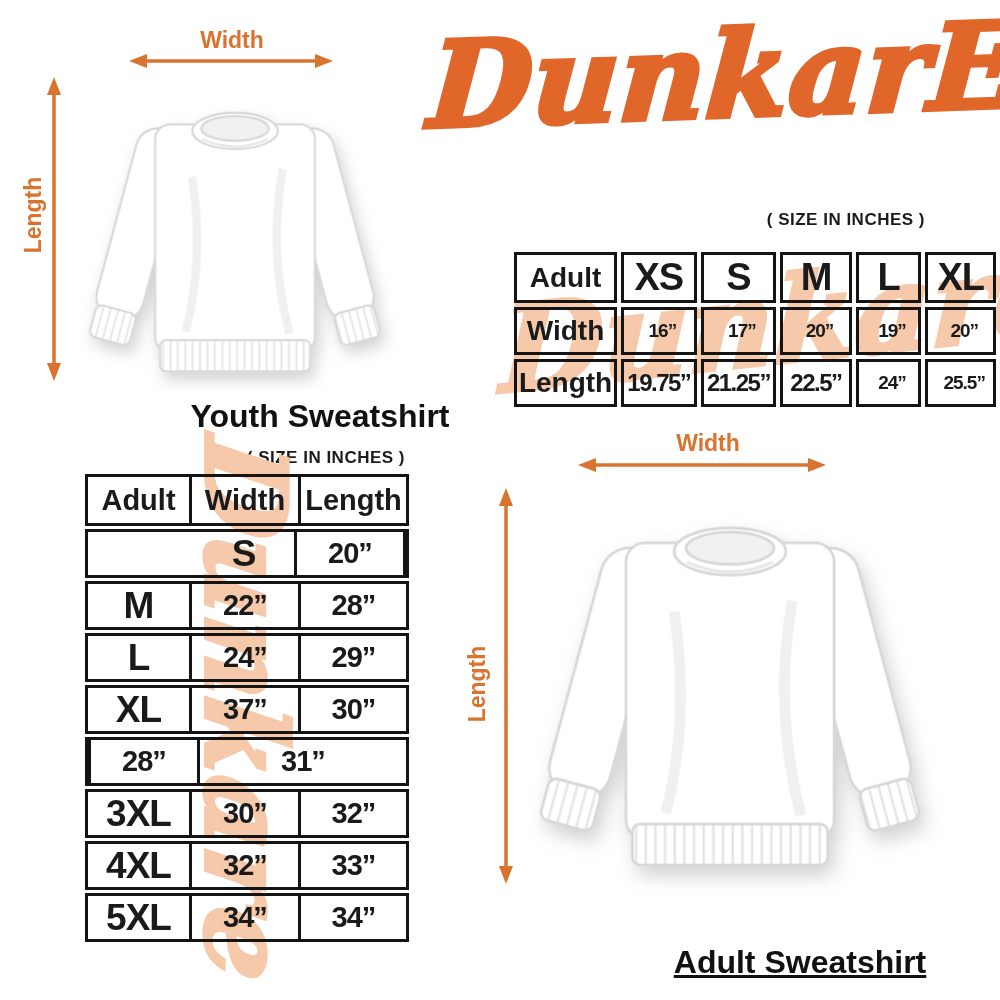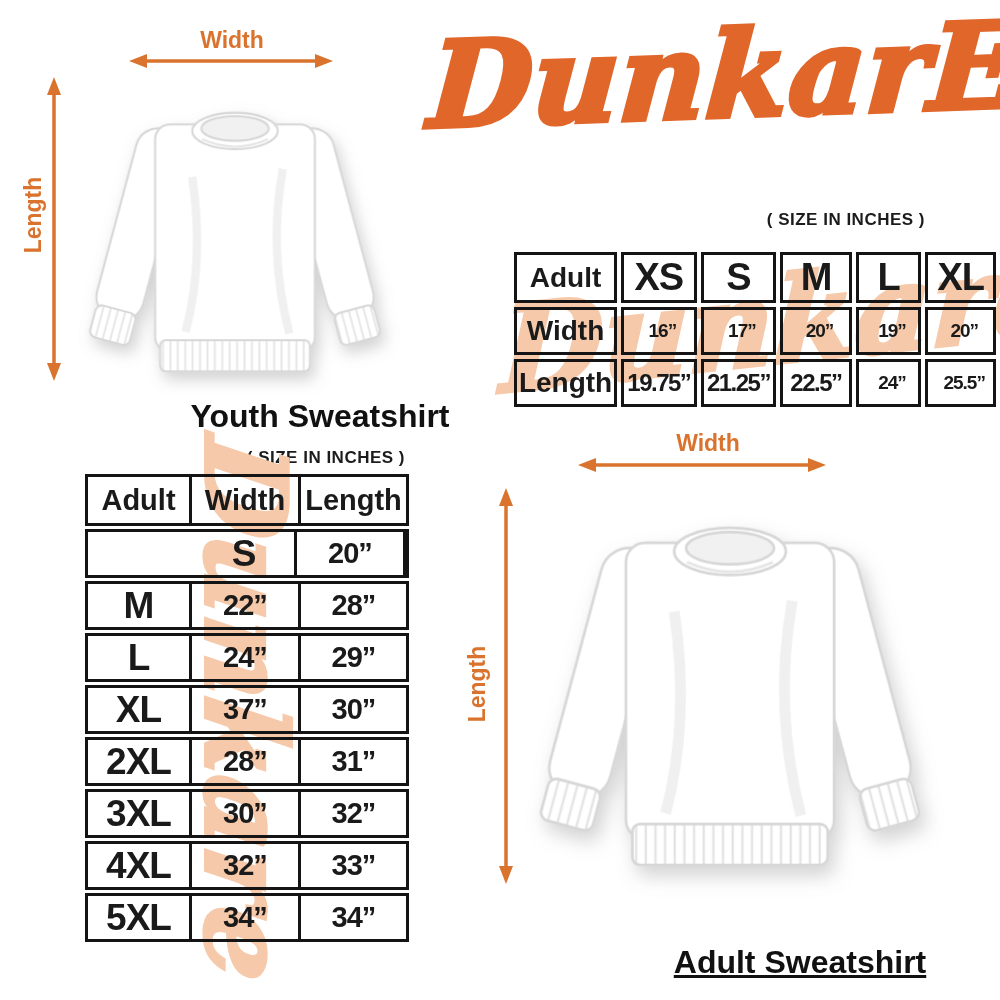"2XL" div.a-cell { html: <div>2XL</div> -> none }
